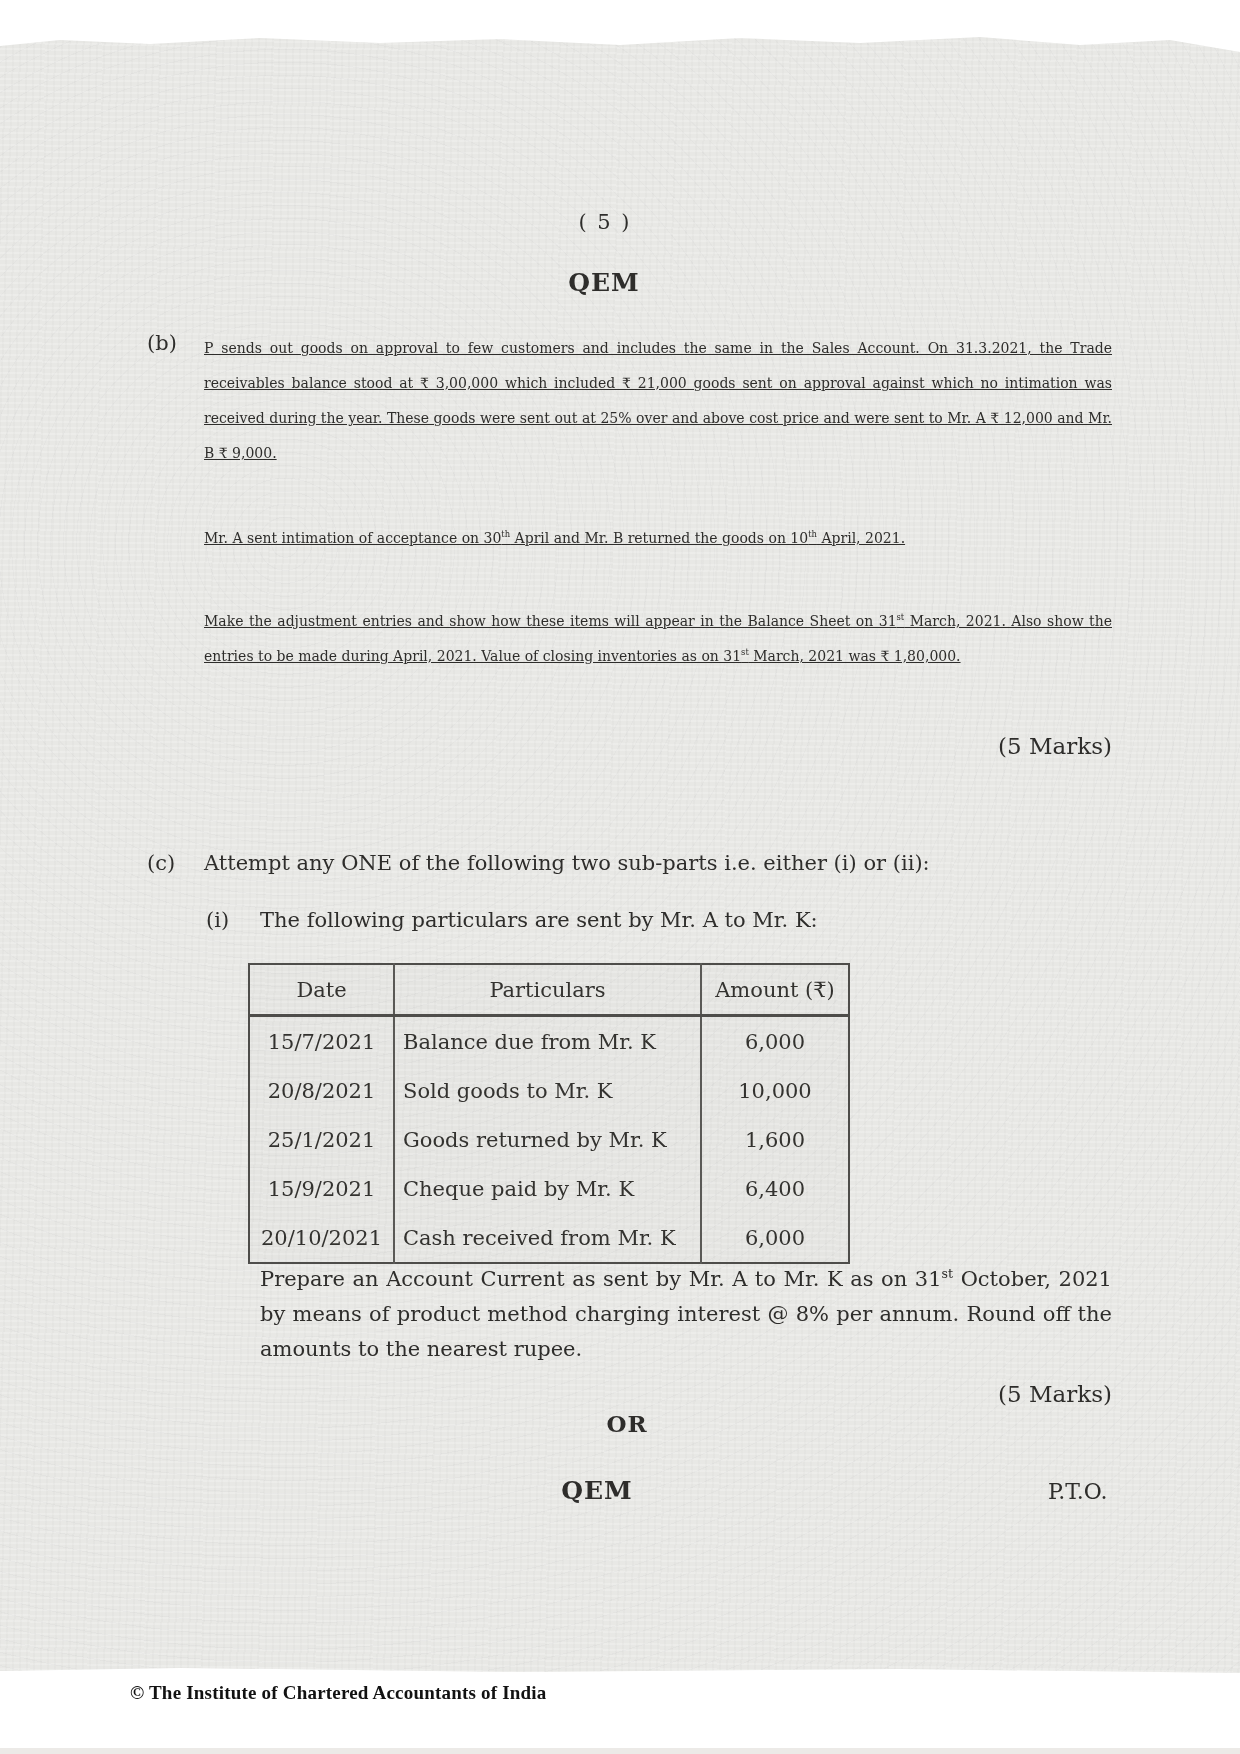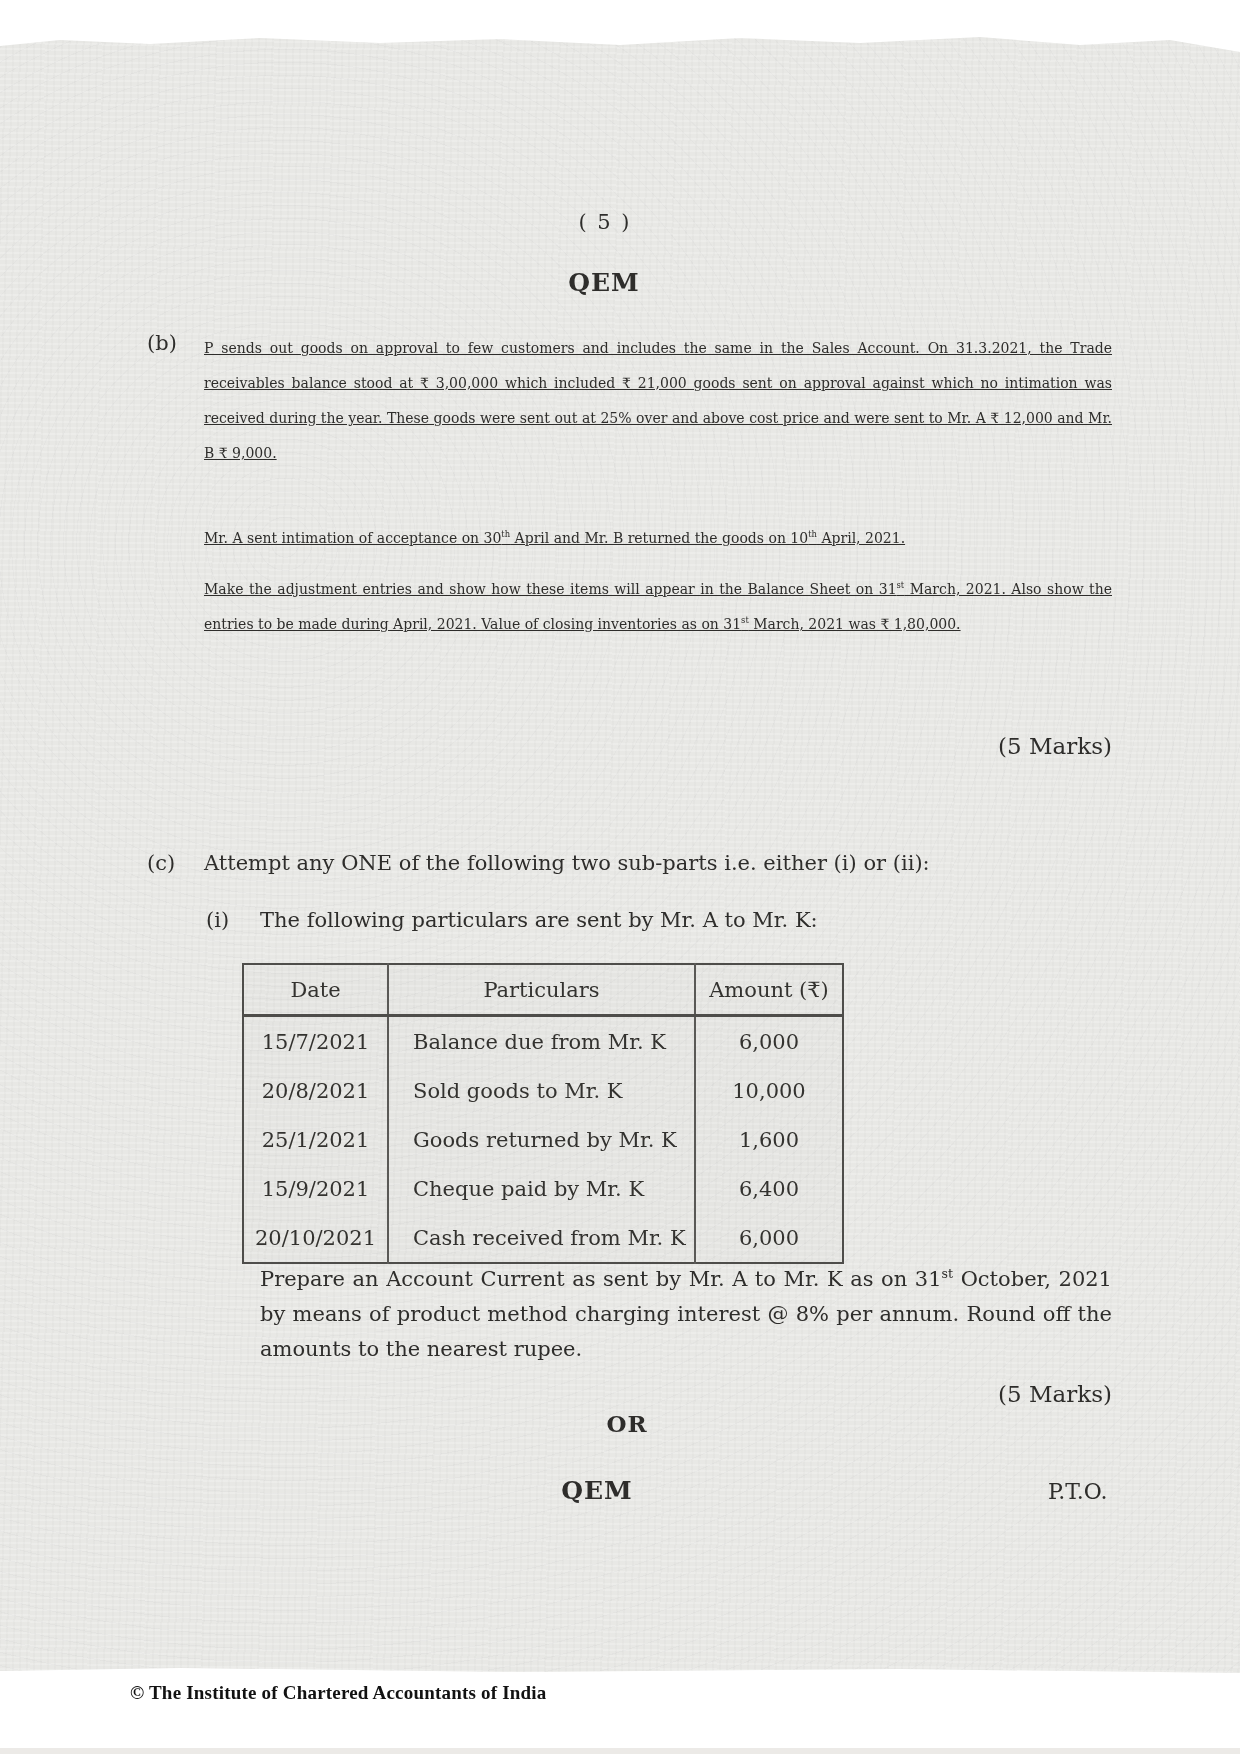"Make the adjustment entries and" .p3 { top: 572px -> 604px }
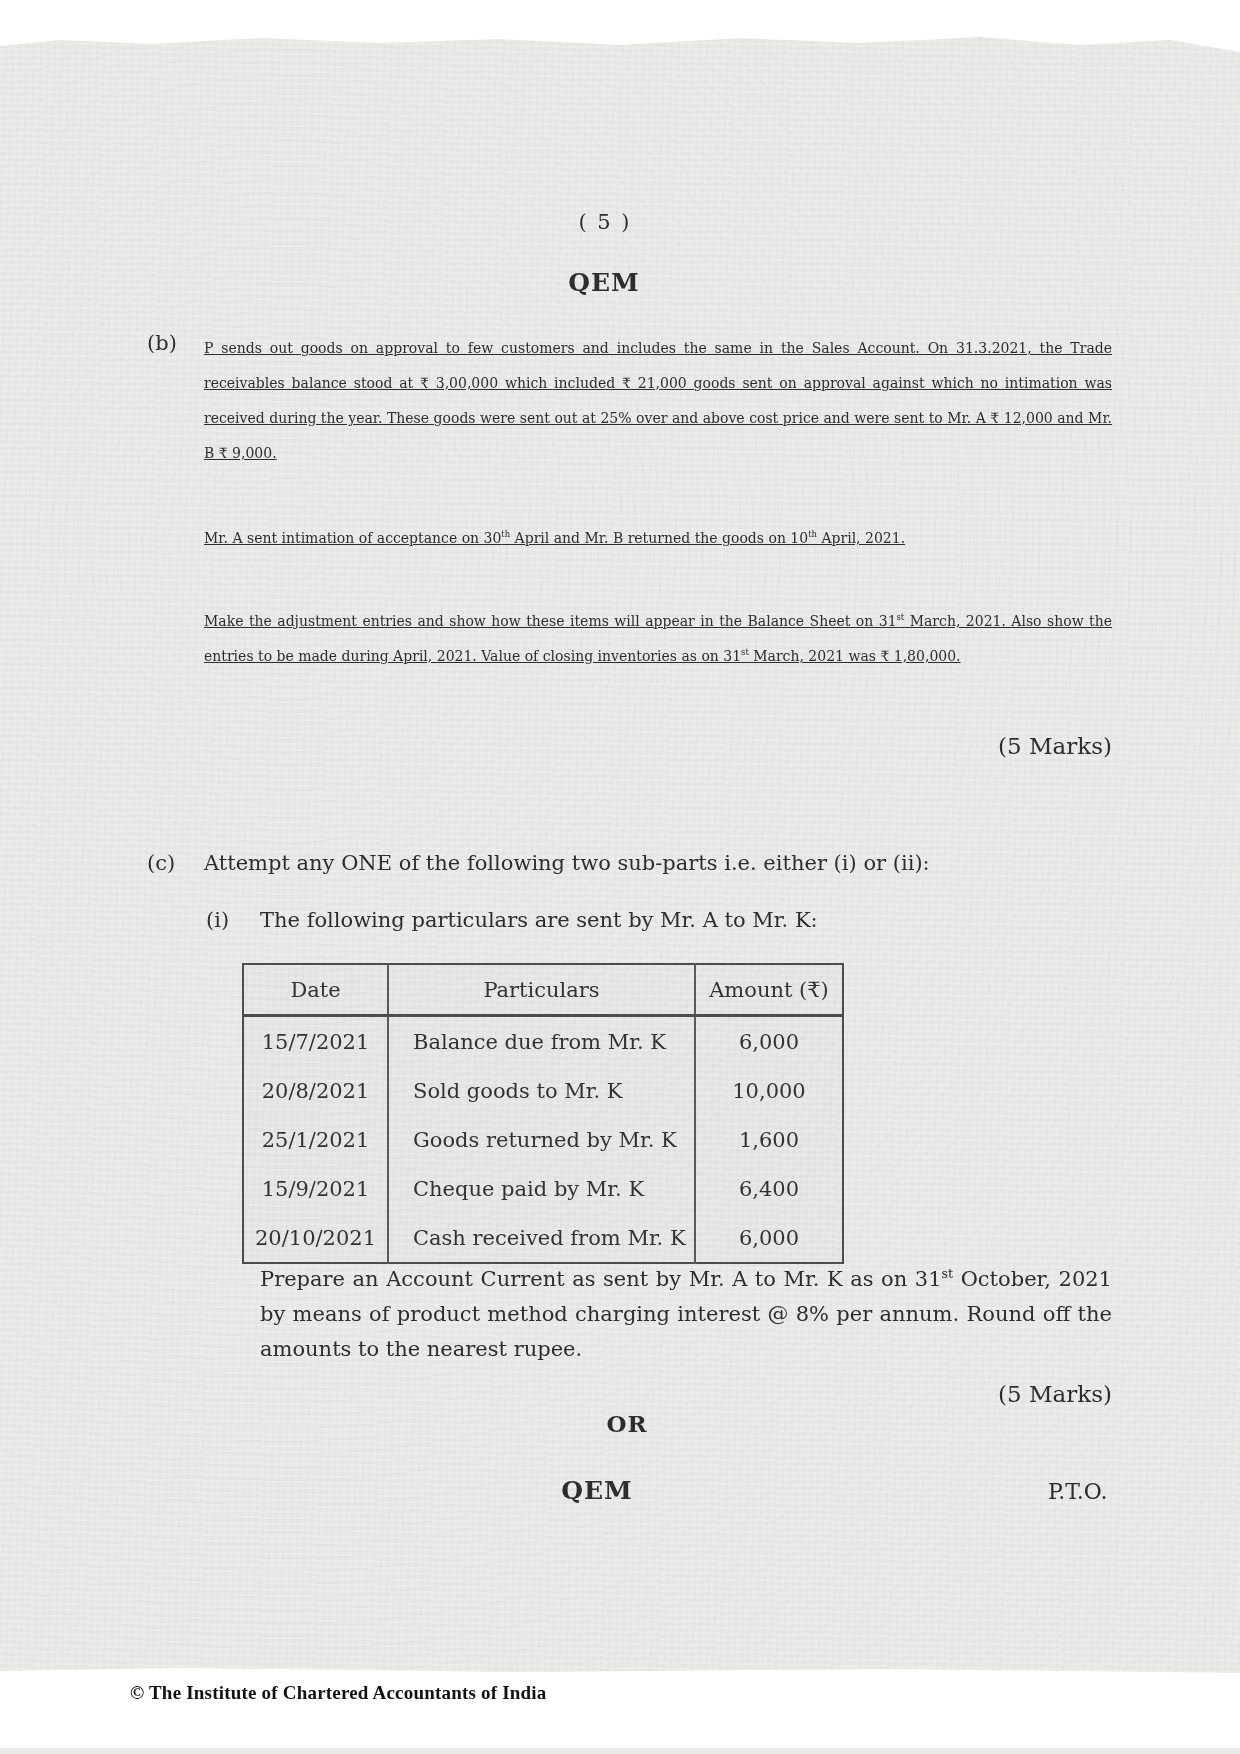"Date" table.particulars { left: 242px -> 248px }
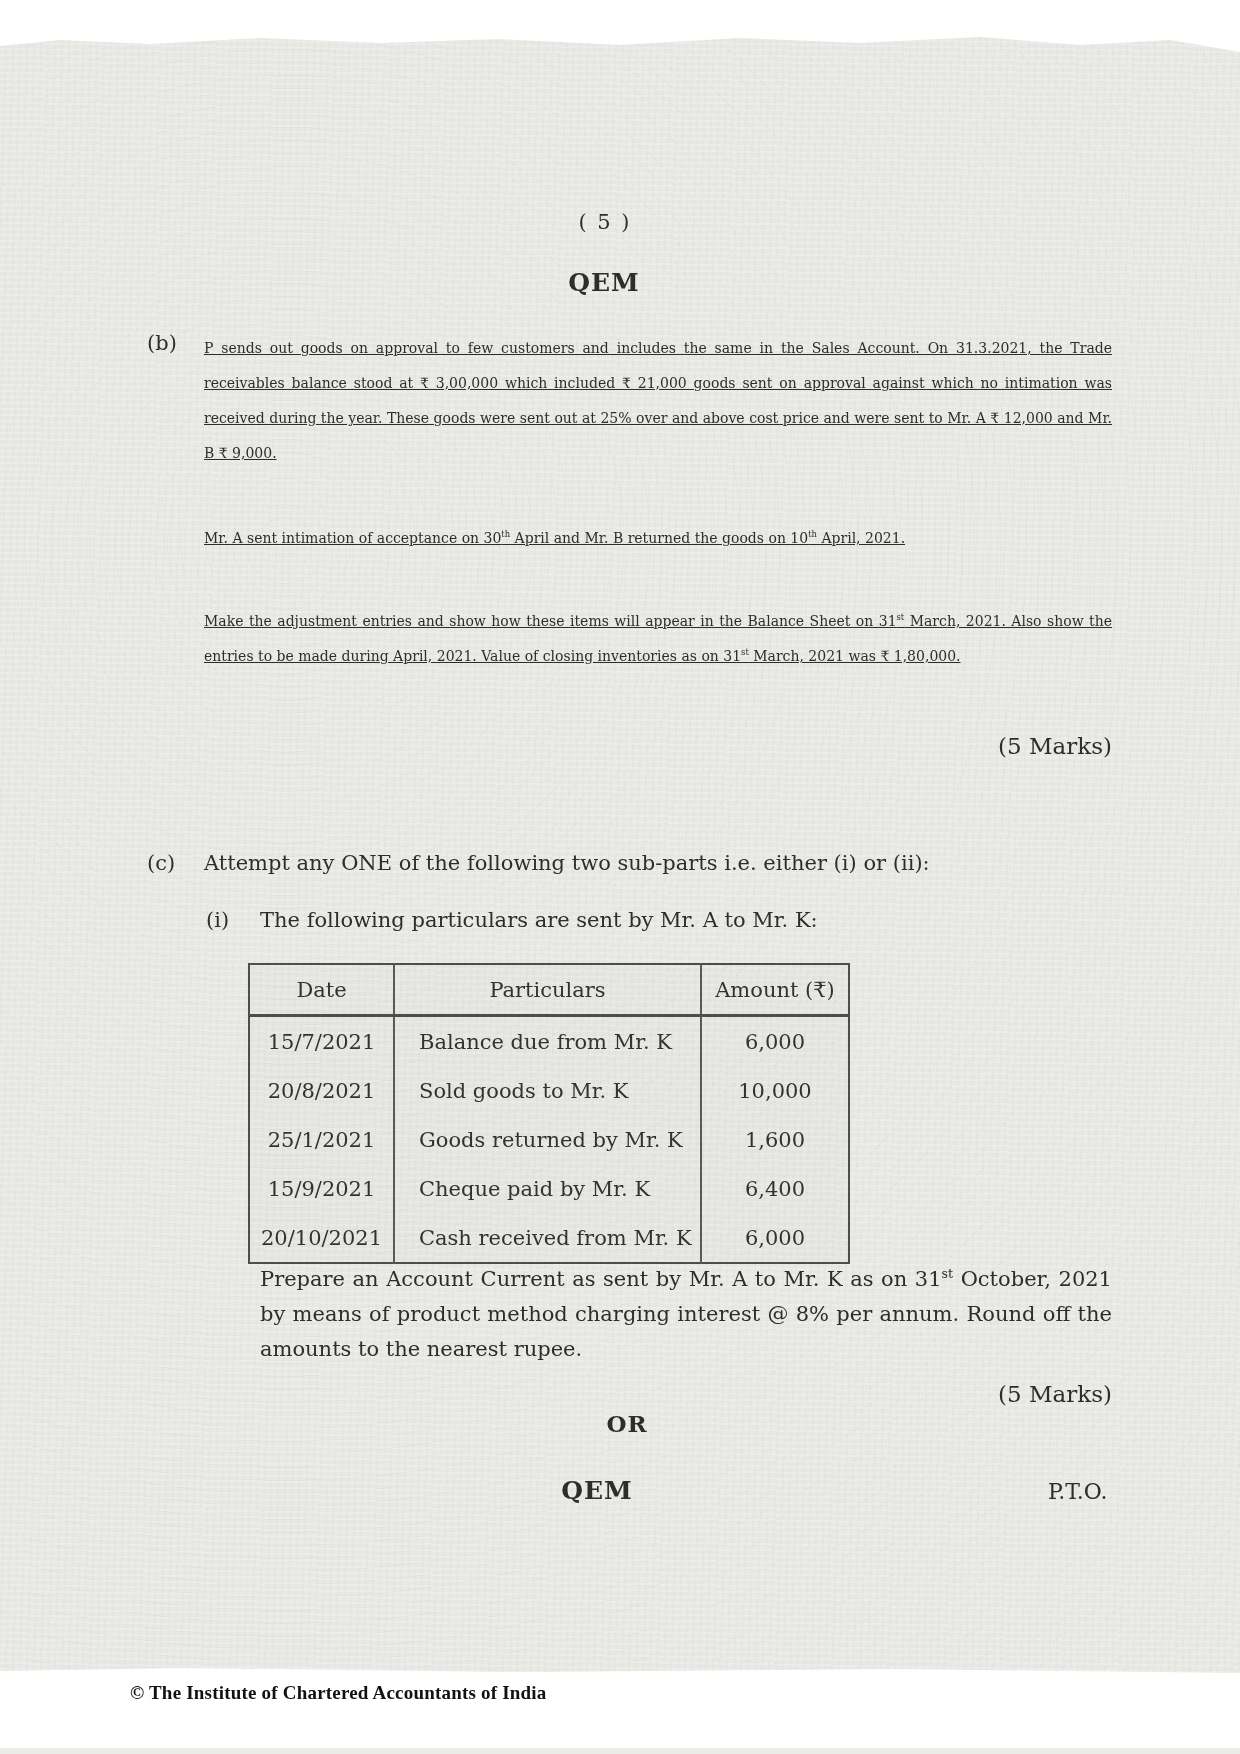"Balance due from Mr. K" td.cell-part { padding-left: 24px -> 8px }
